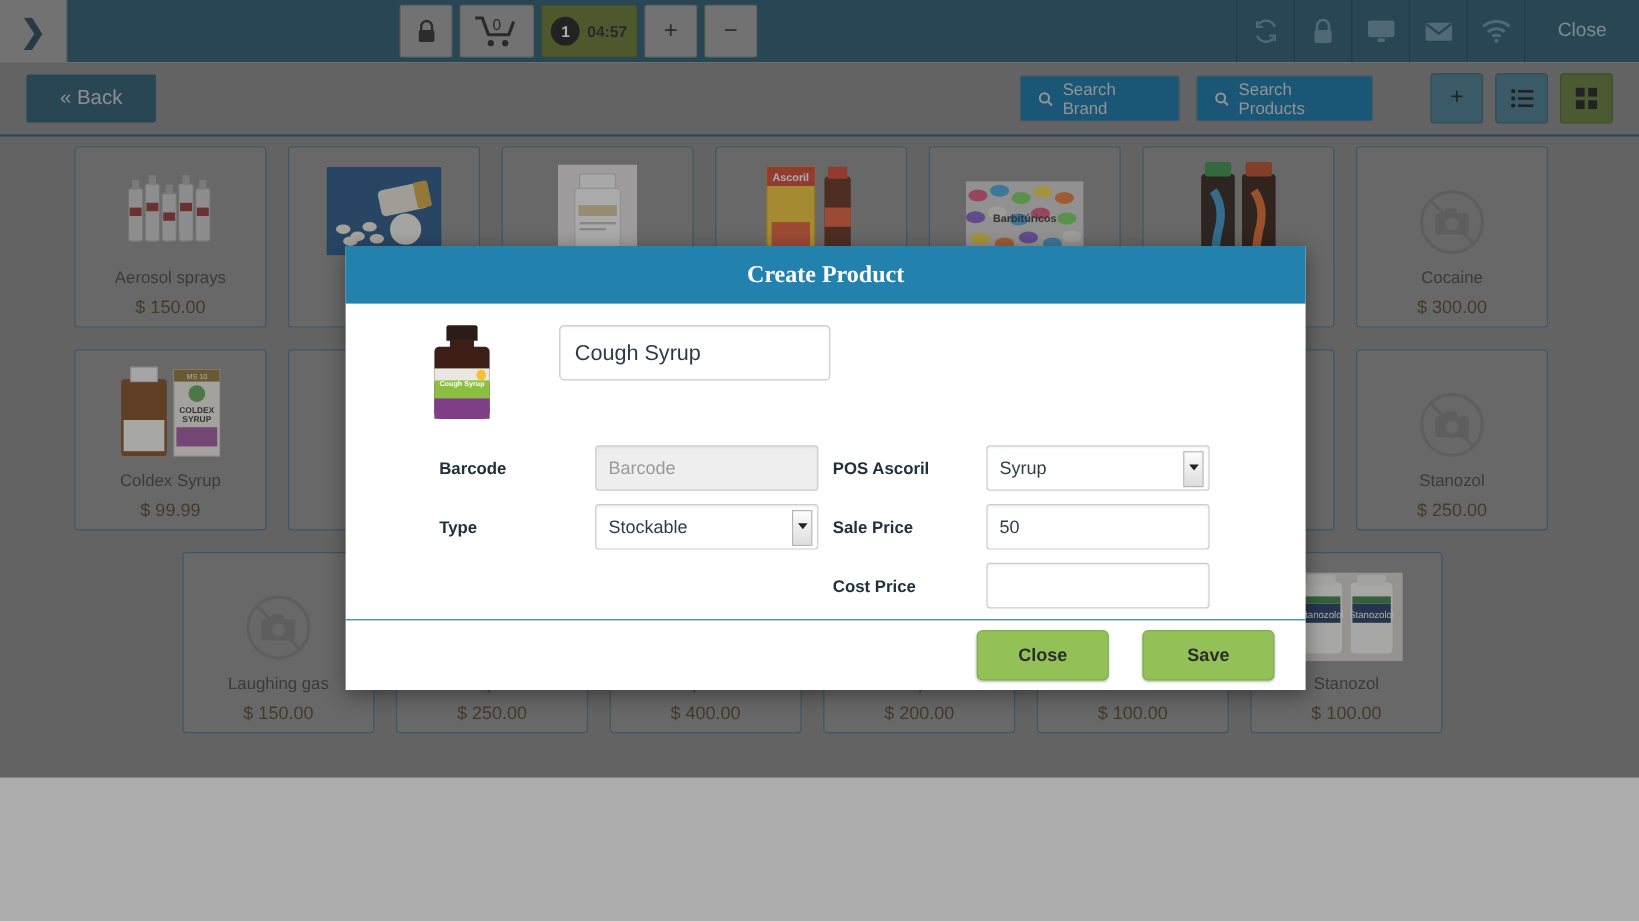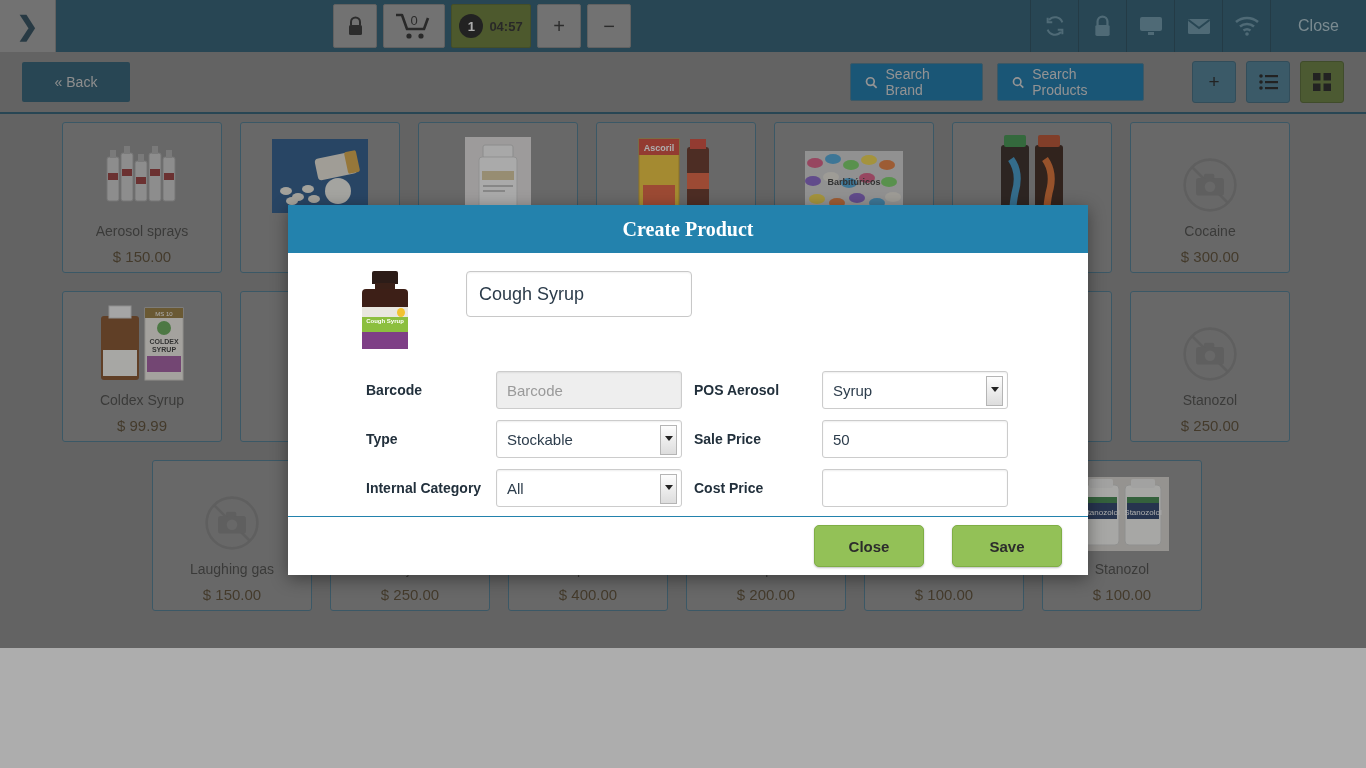"« Back" .back-btn { font-size: 14px -> 17px }
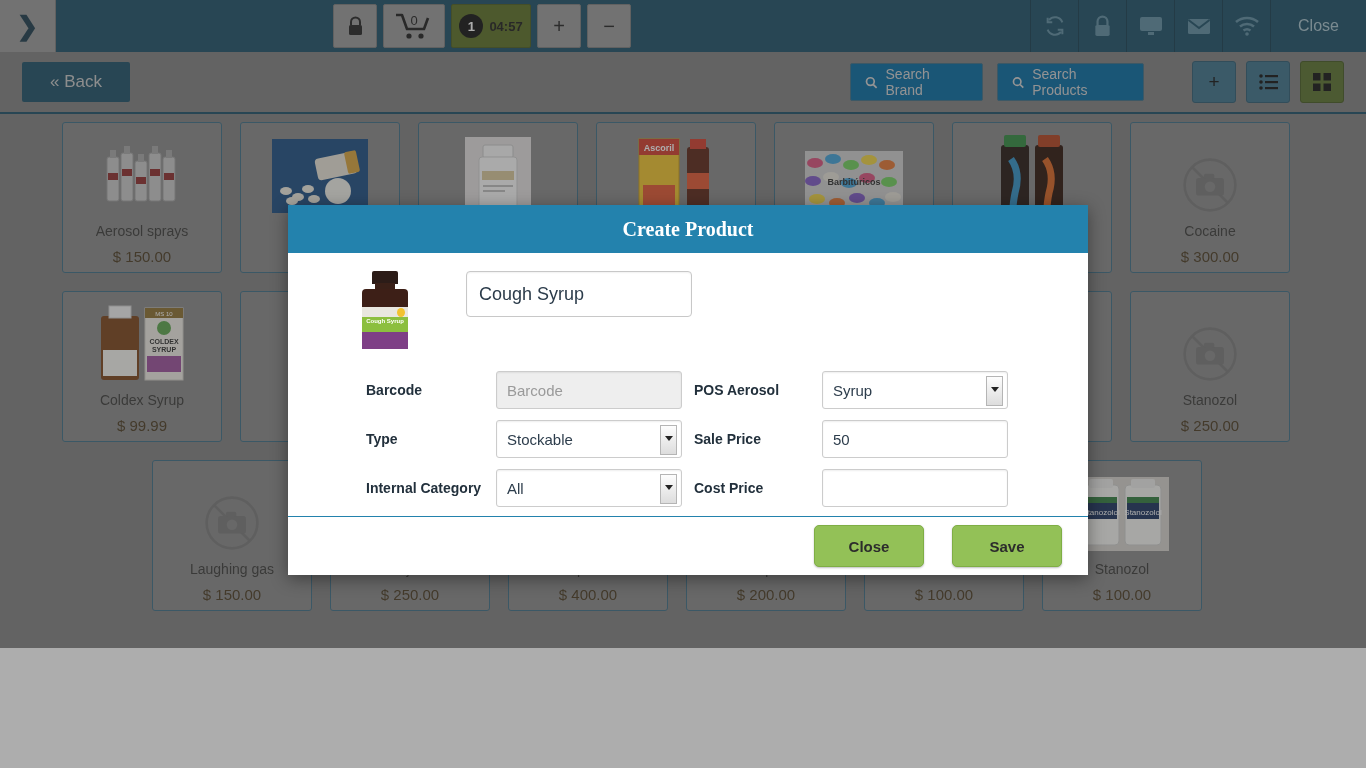"POS Aerosol" span.flabel { text: Aerosol -> Ascoril }
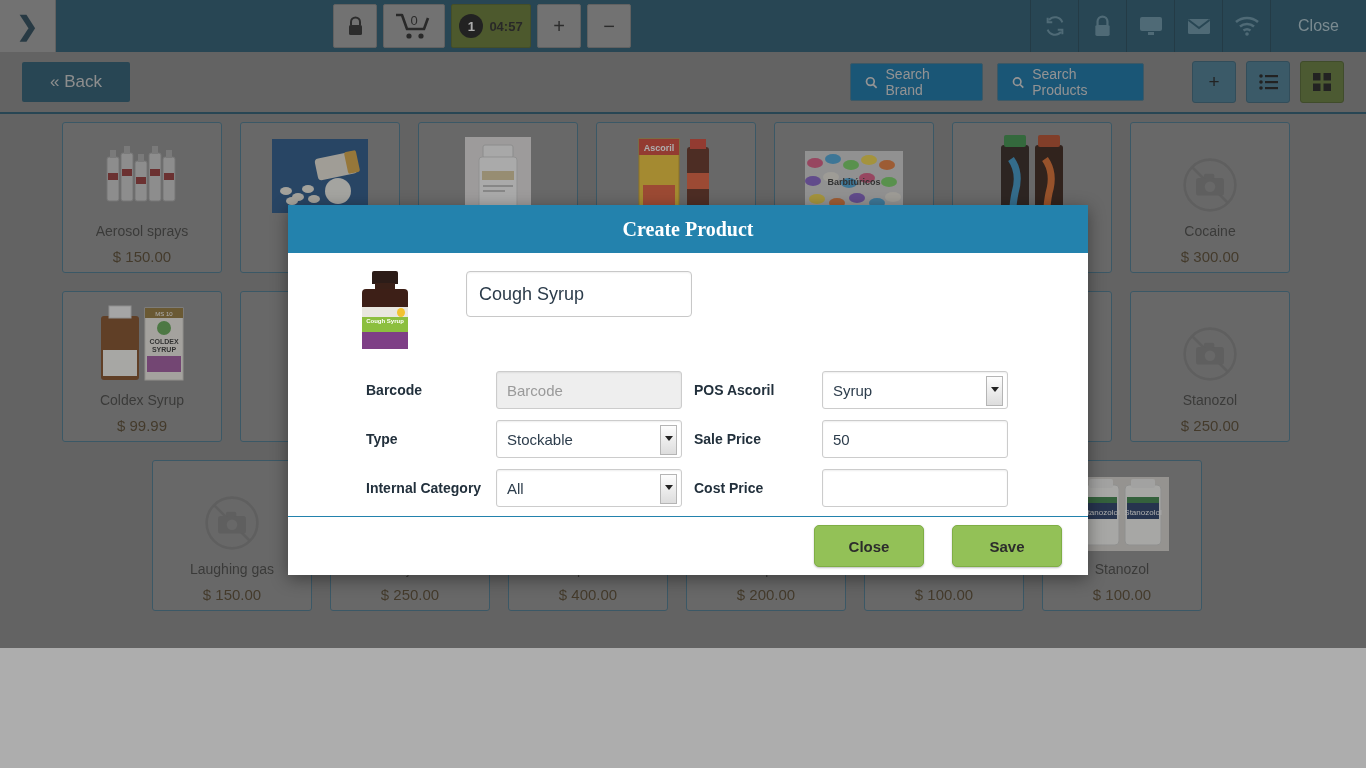"Internal Category" div.frow { html: <div> <span>Internal Category</span> <div> <span>All</span> <span></span> </div> </div> -> none }
